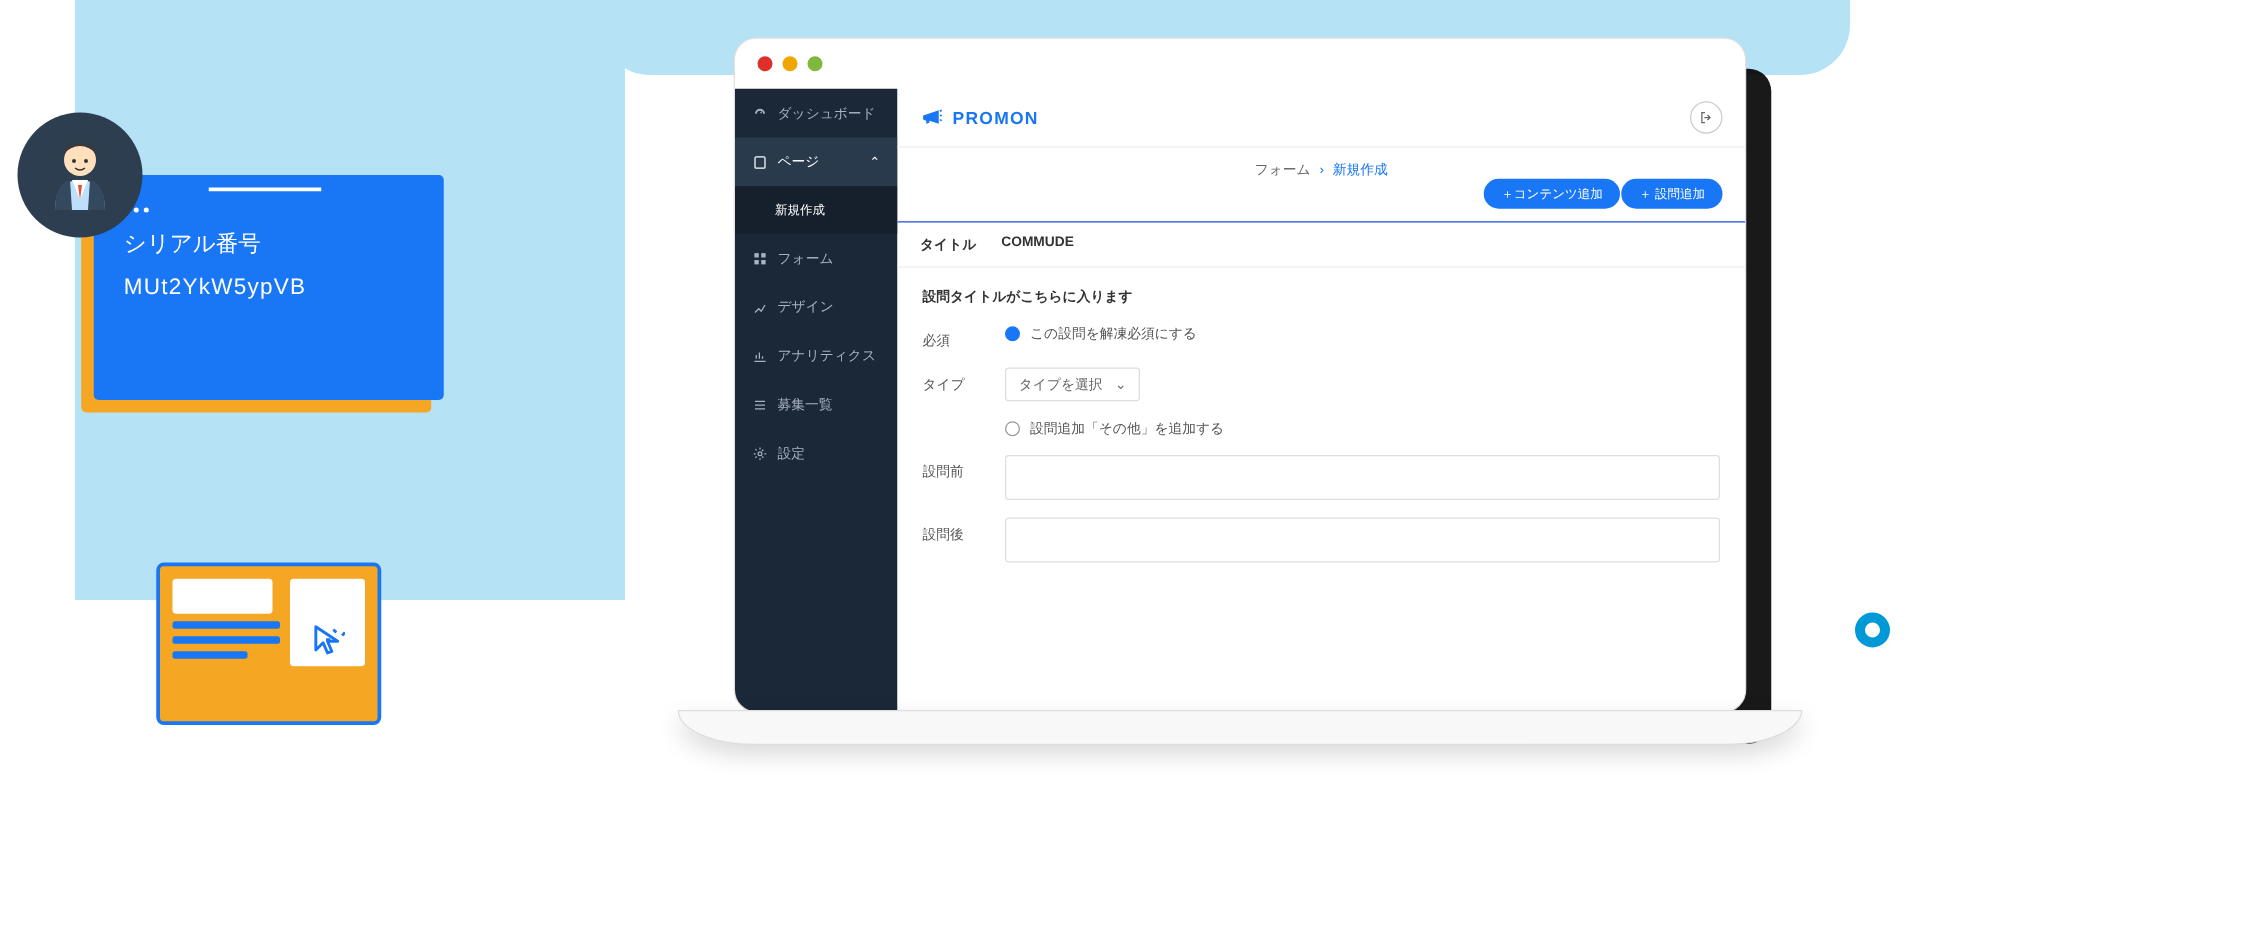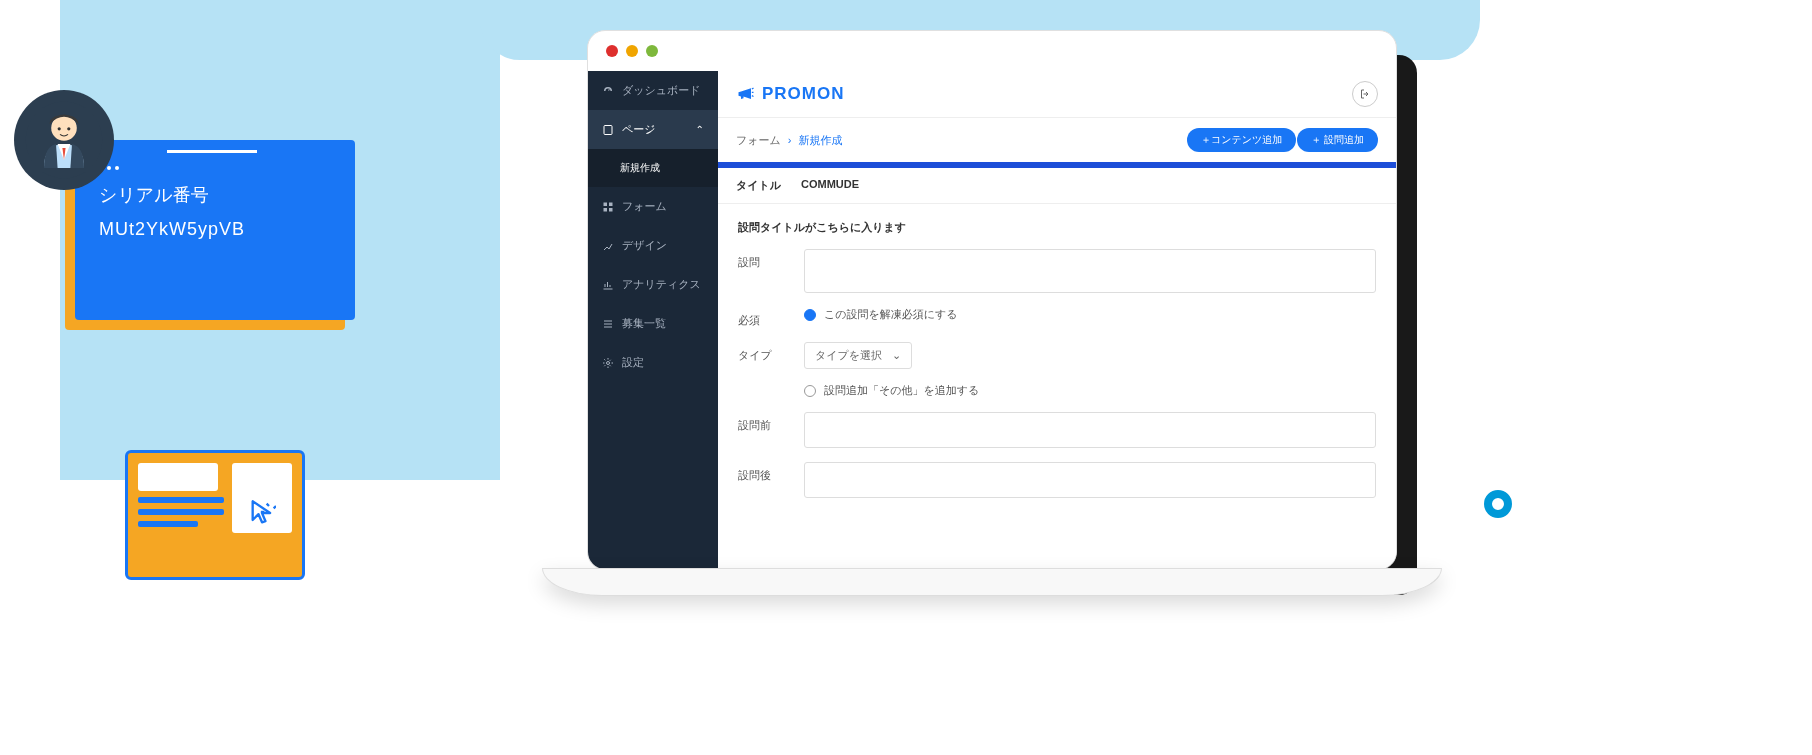"PROMON" .brand { font-size: 17px -> 14px }
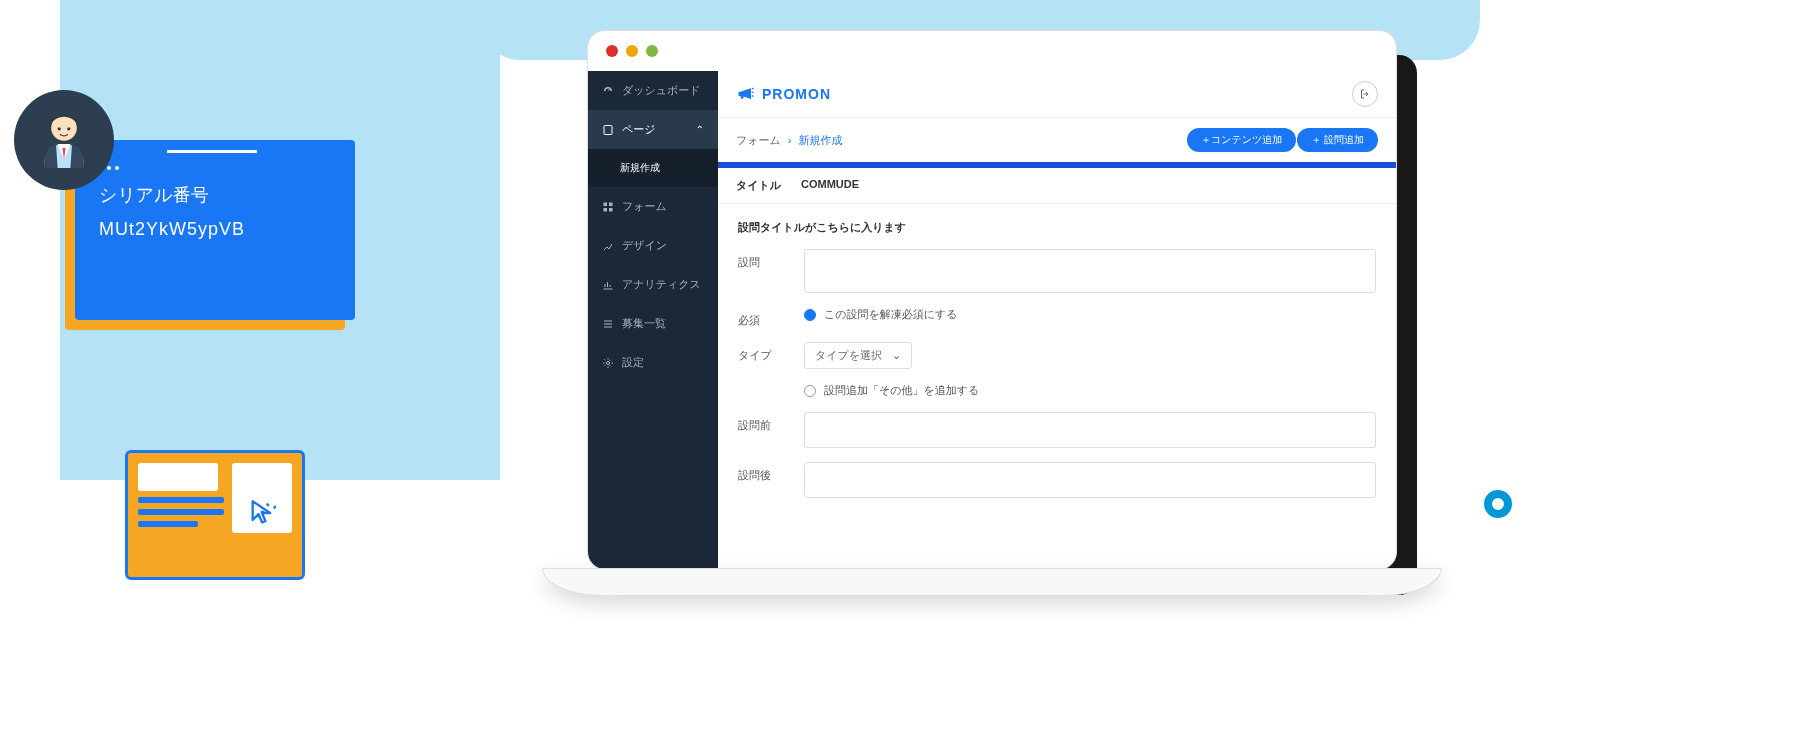"フォーム › 新規作成" .sub-header { border-bottom: 6px solid #1d4ed8 -> 1px solid #1d4ed8; flex-direction: none -> column }
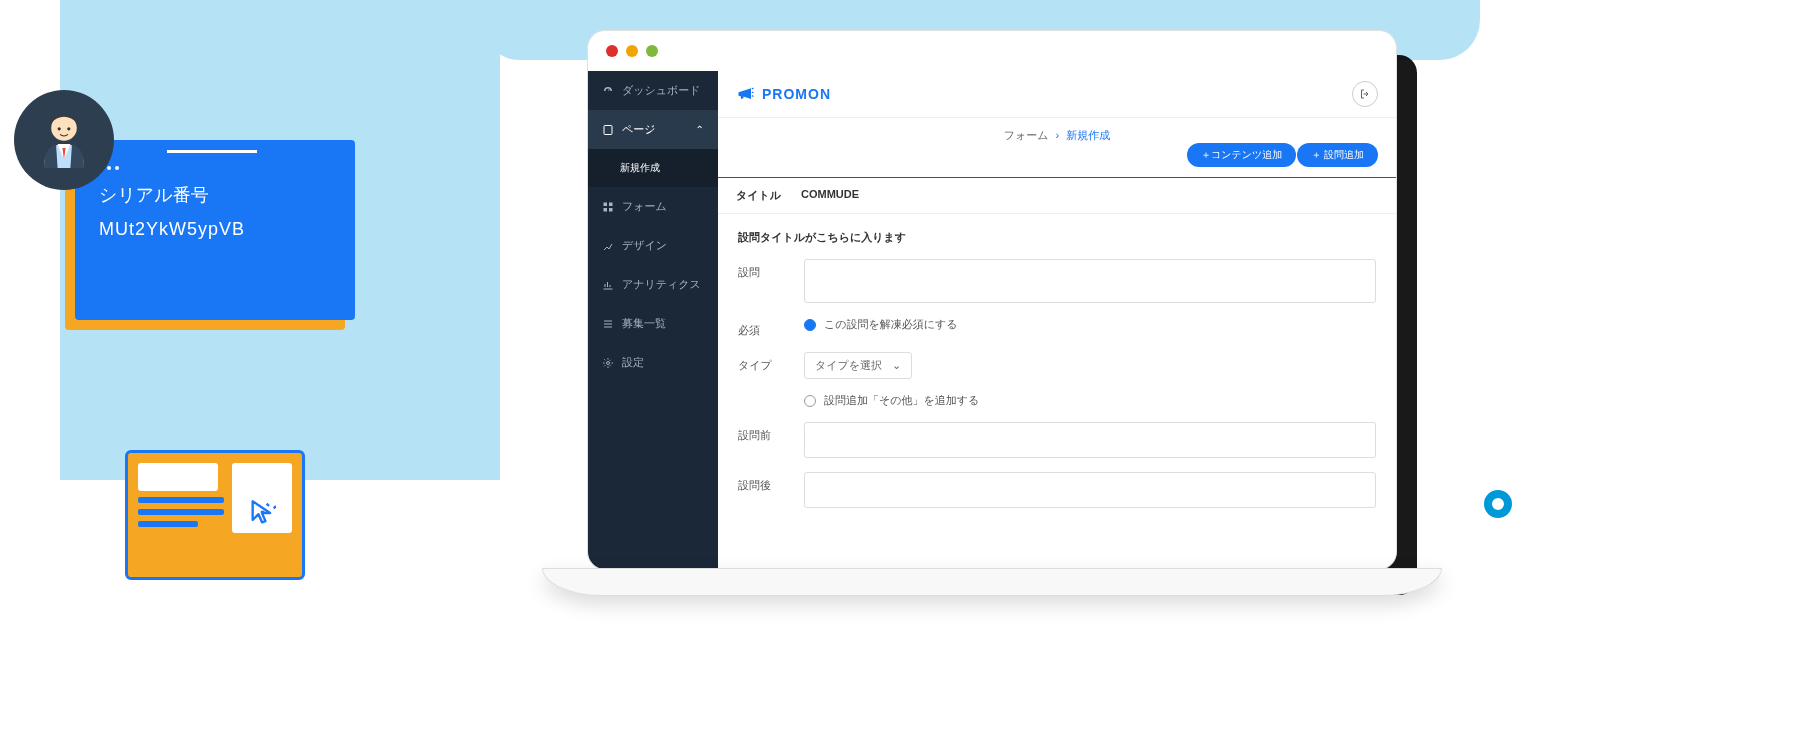"設問" div.form-row { html: <div> <div>設問</div> <div> <div></div> </div> </div> -> none }
